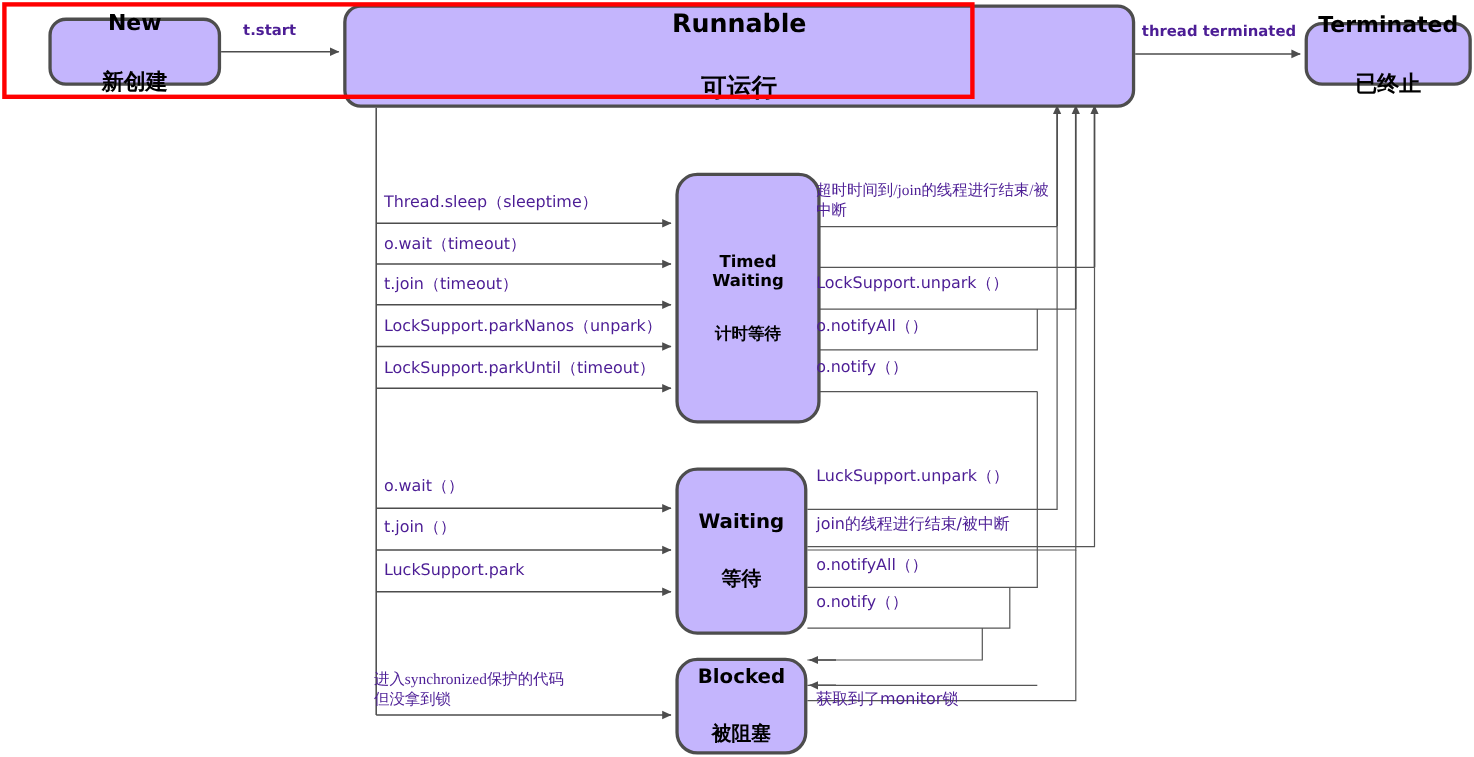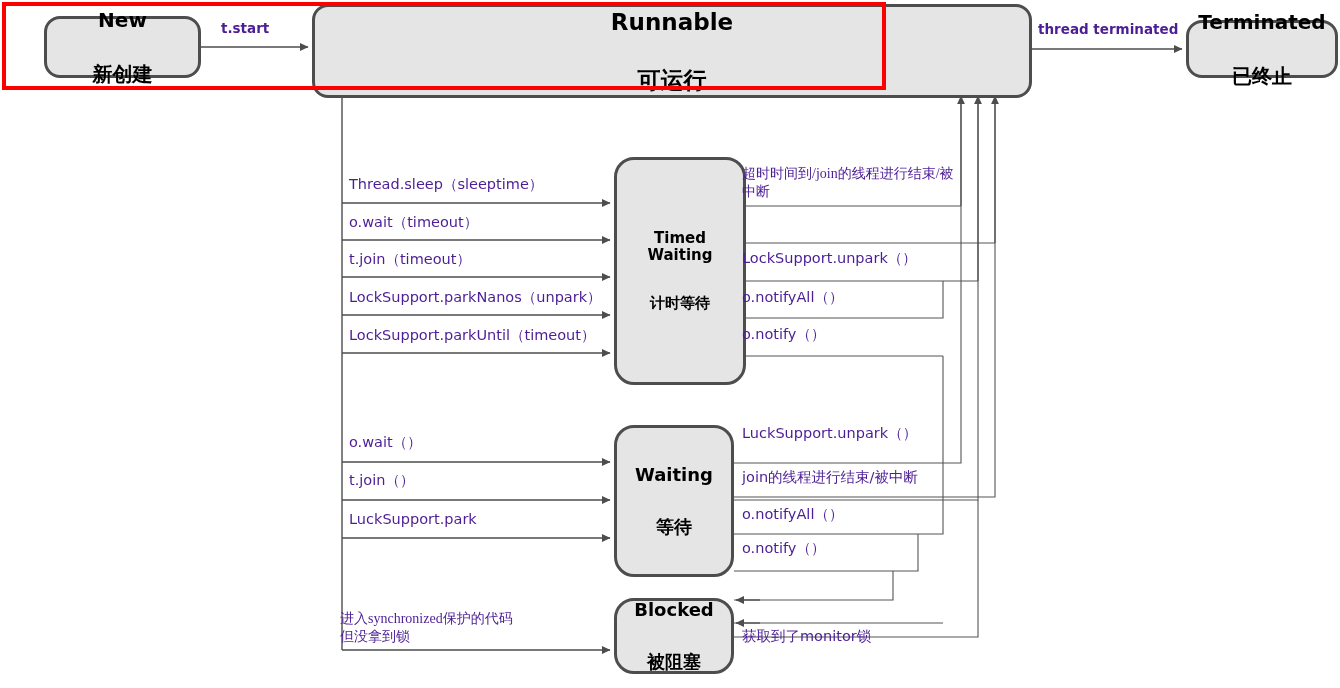"New" .state-box { background: #e5e5e5 -> #c4b5fd }
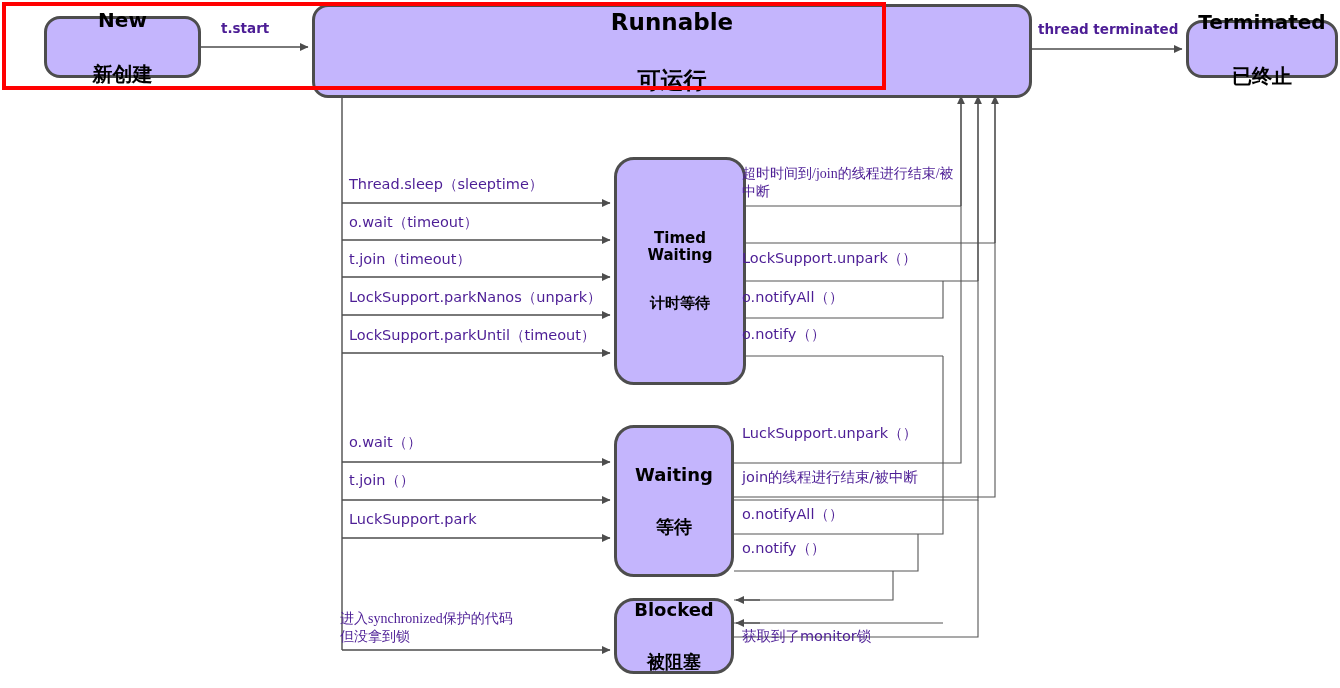"Blocked" #box-blocked { height: 76px -> 88px }
